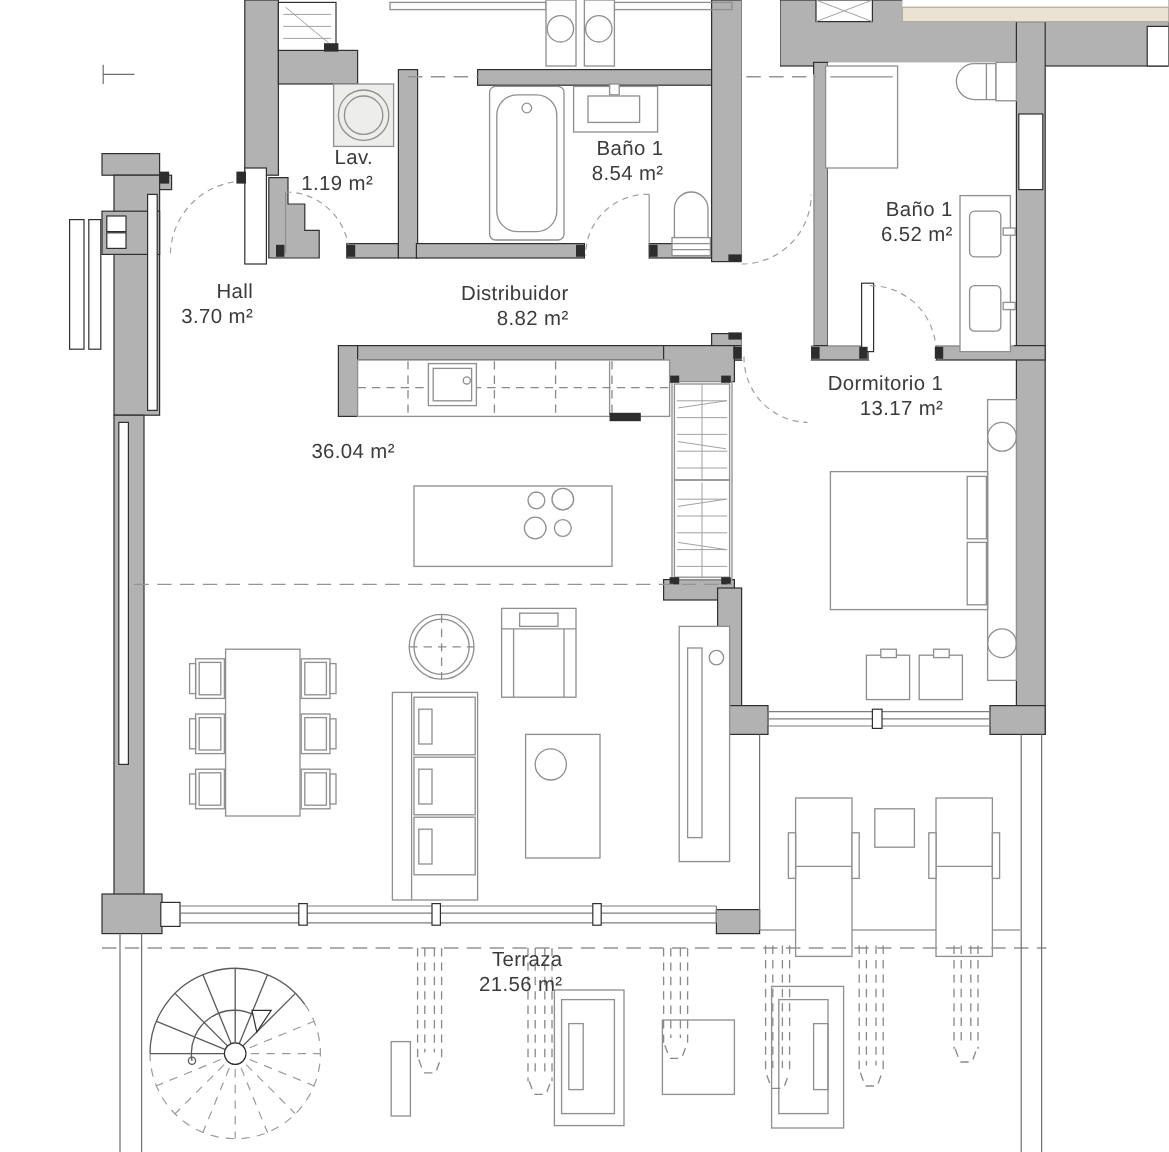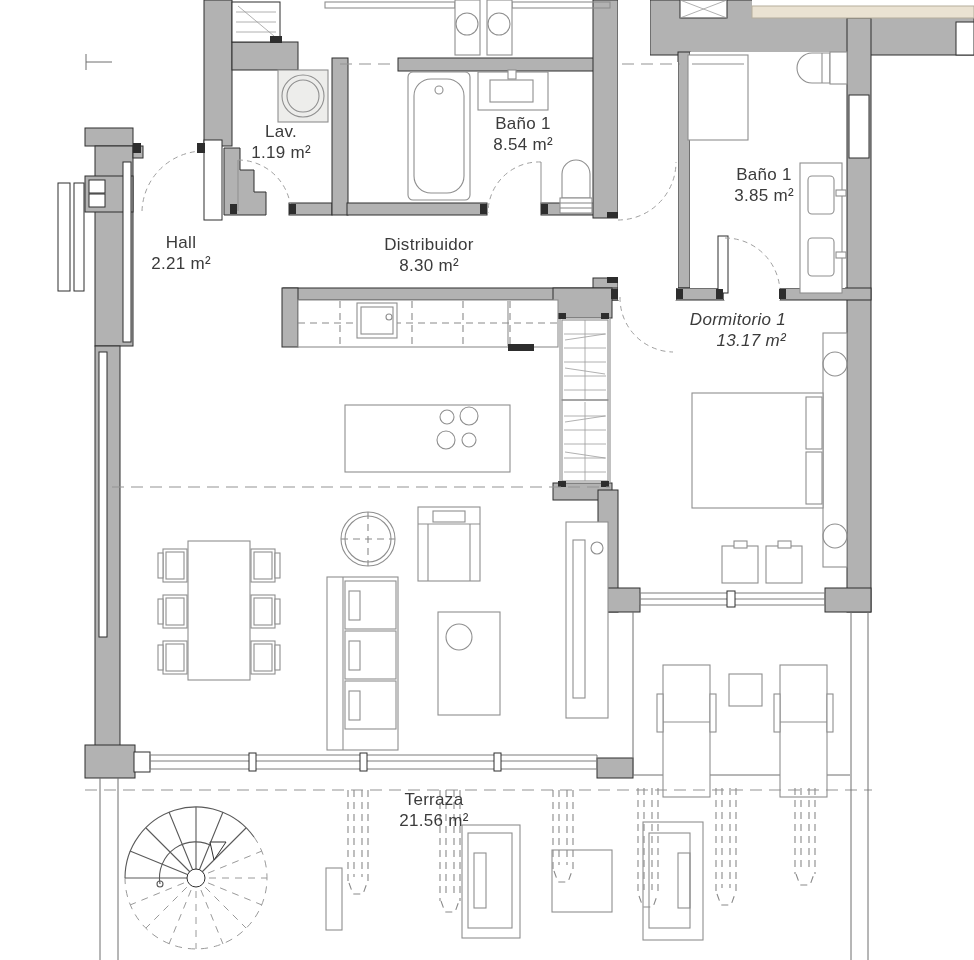"Lav." .room-label { text-align: center -> right }
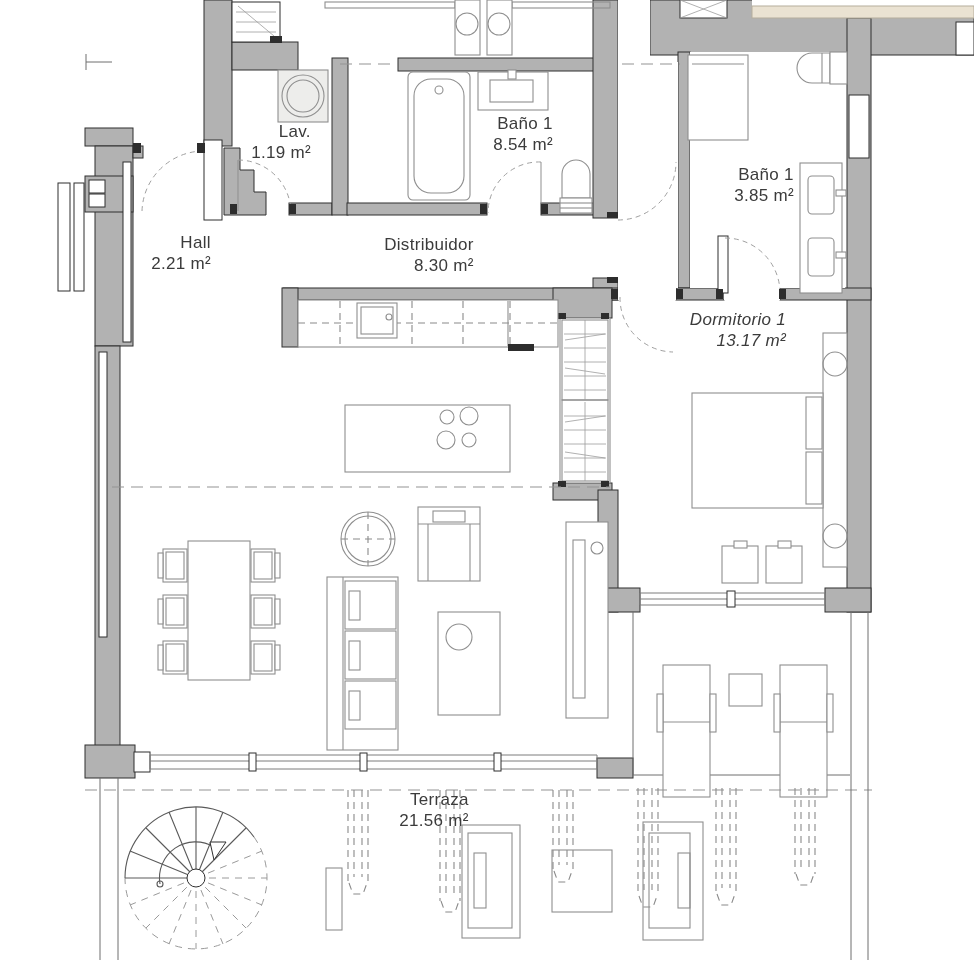"3.85 m²" div { text: 3.85 -> 6.52 }
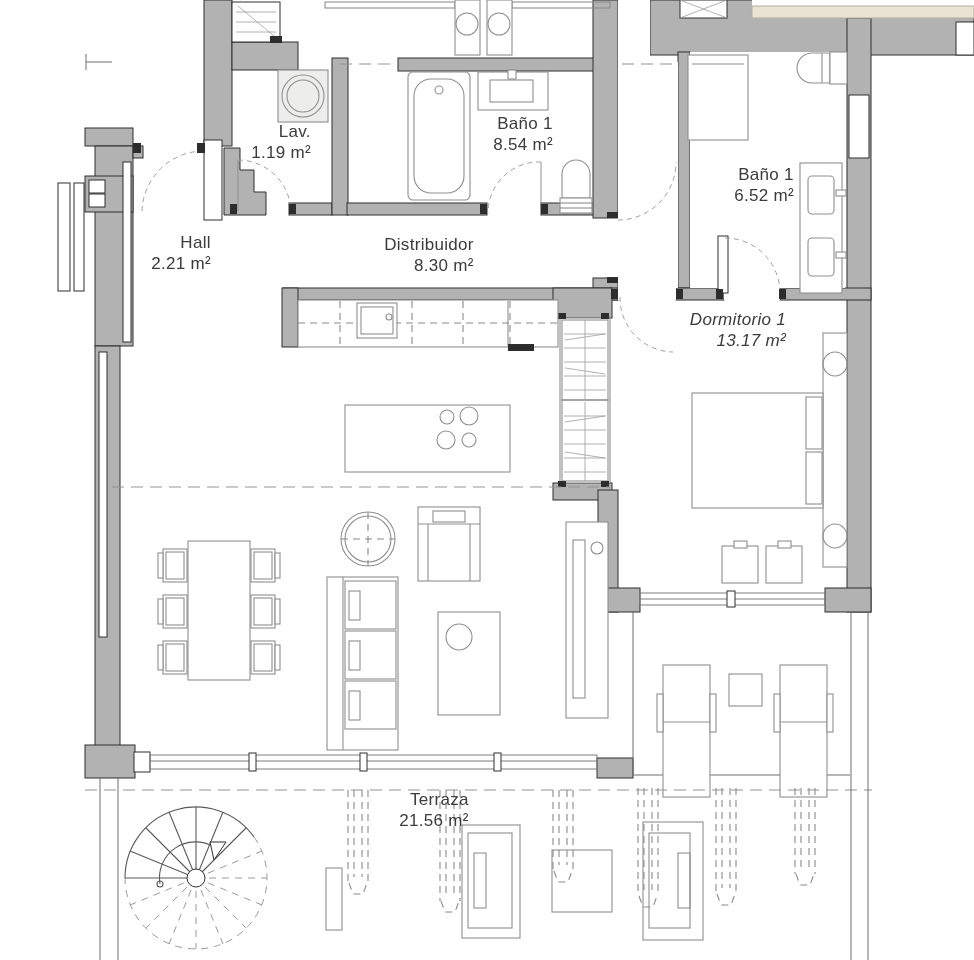"2.21 m²" div { text: 2.21 -> 3.70 }
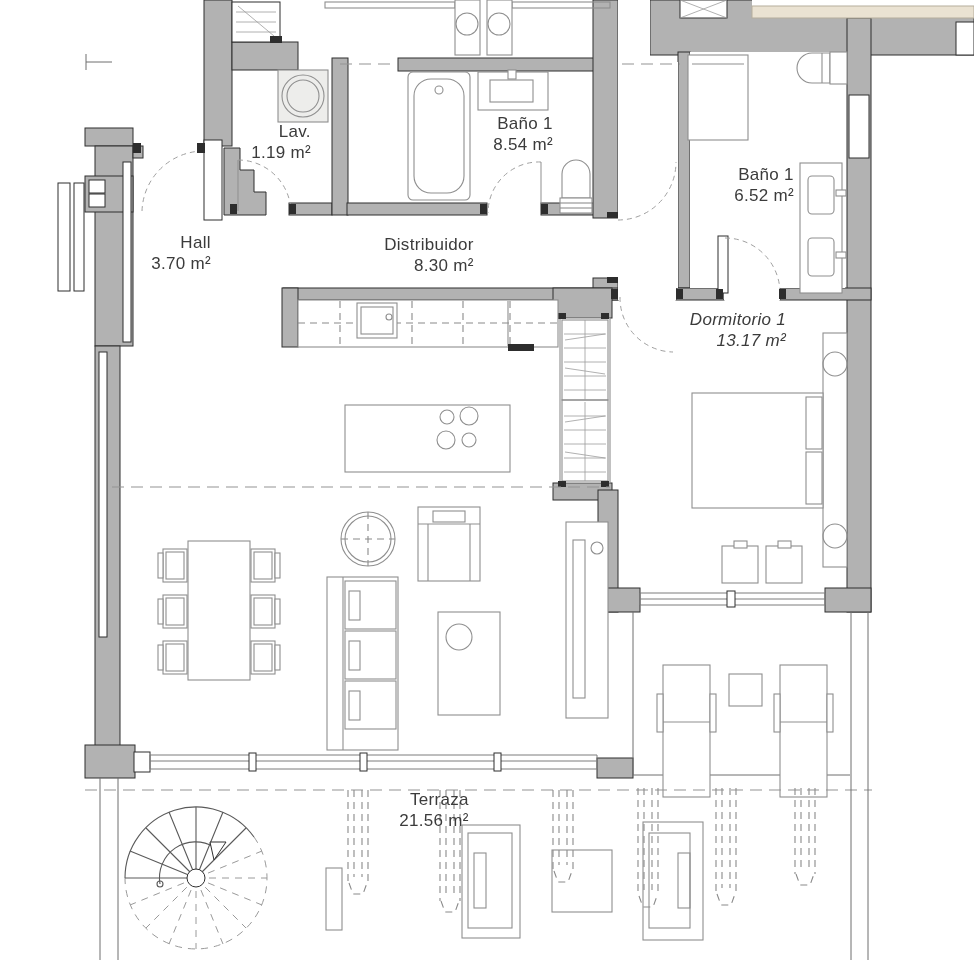"8.30 m²" div { text: 8.30 -> 8.82 }
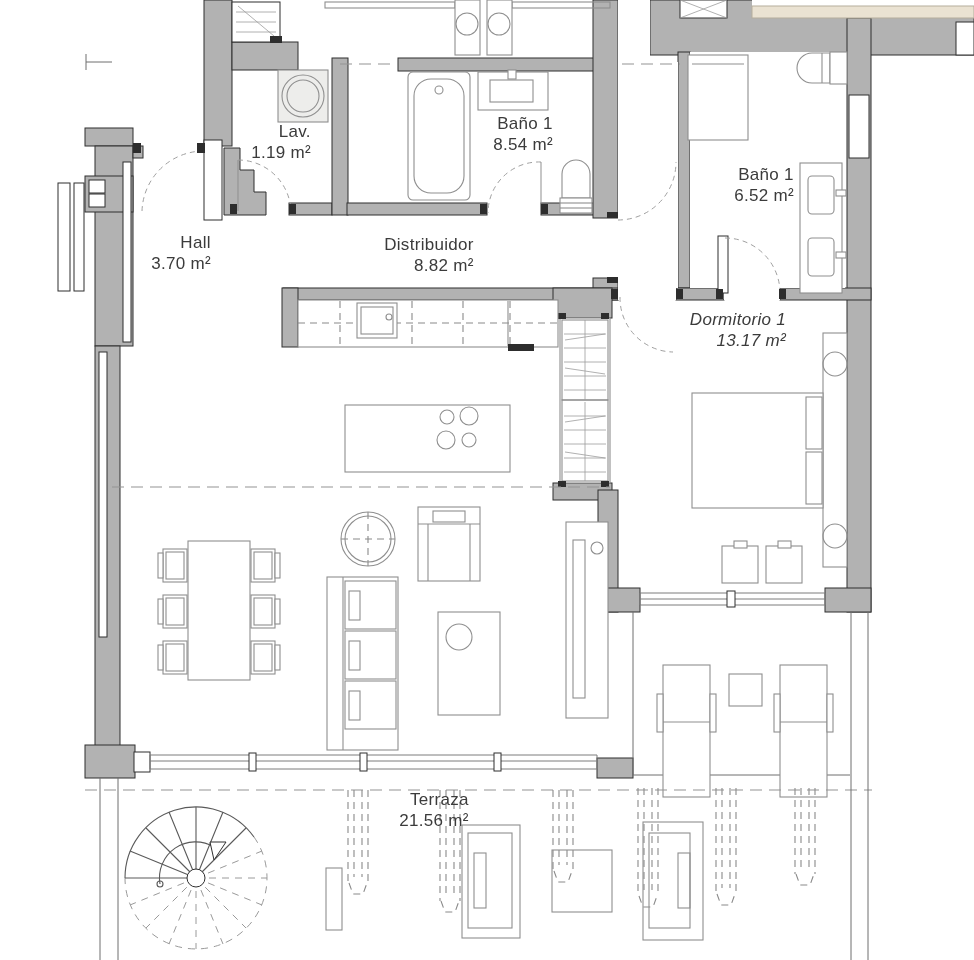"Dormitorio 1" .room-label.ra { font-style: italic -> none }
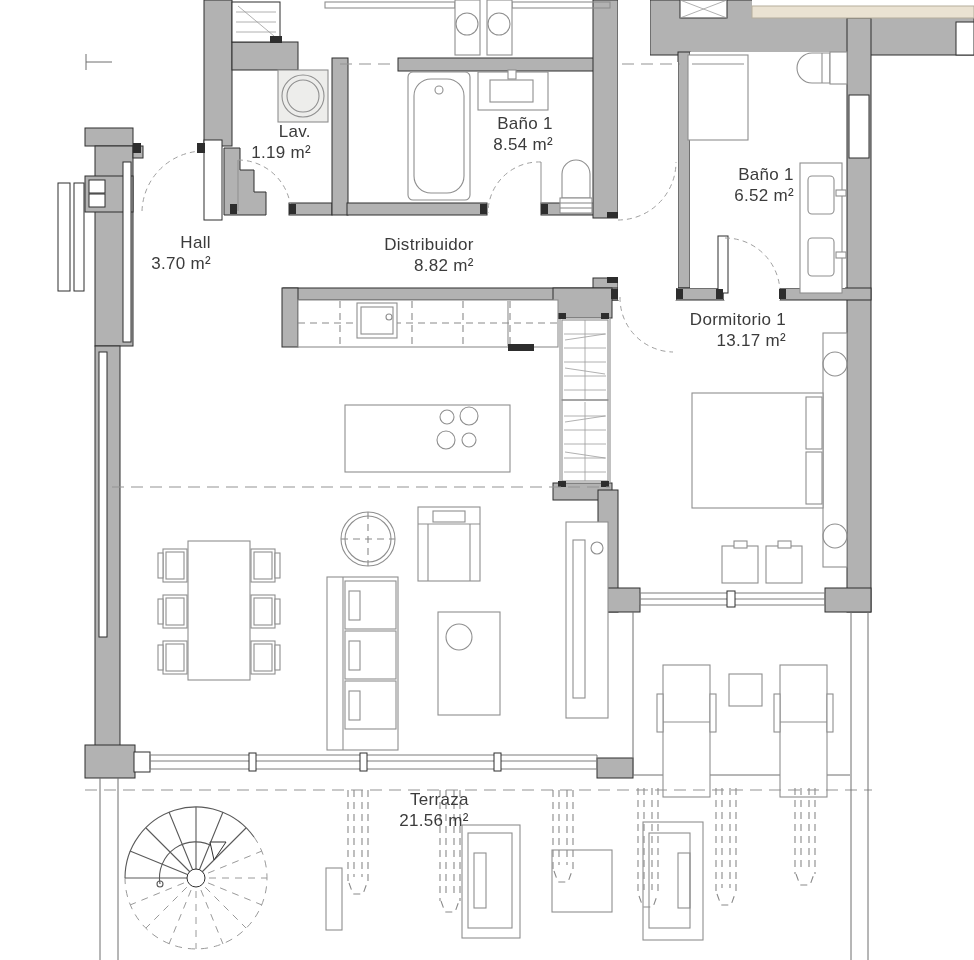"36.04 m²" div { html: none -> <div>36.04 m²</div> }
